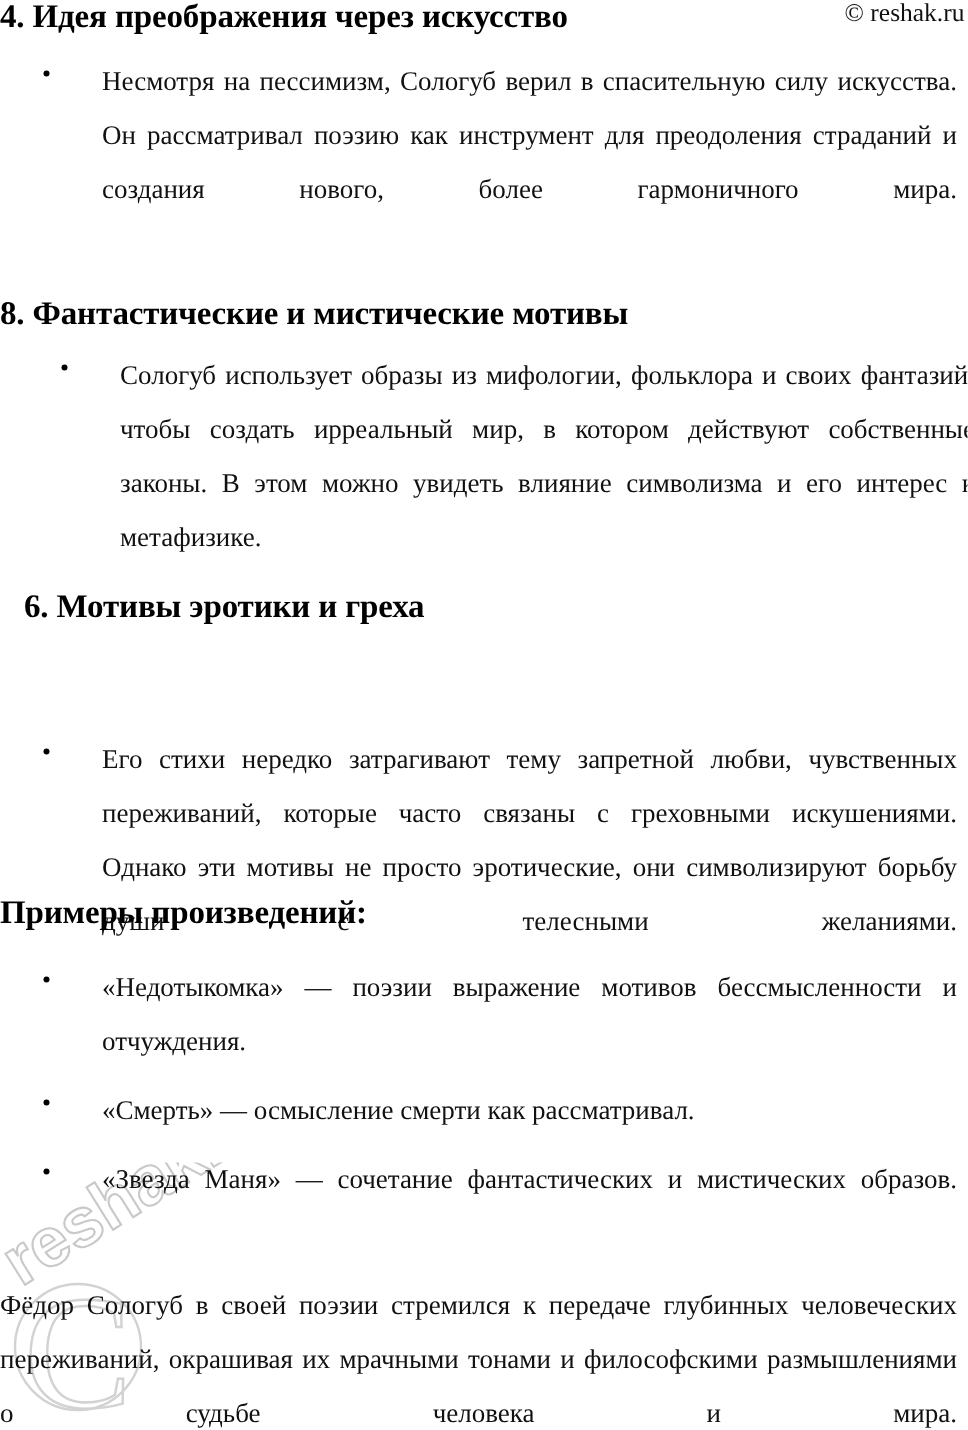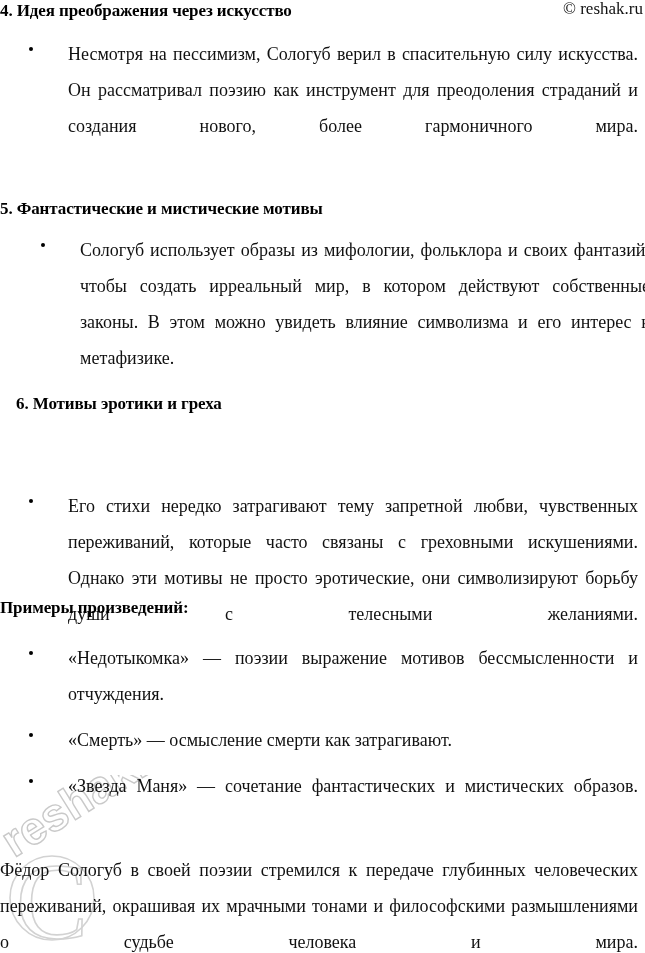"4. Идея преображения через искусство" h2.heading { font-size: 17px -> 22px }
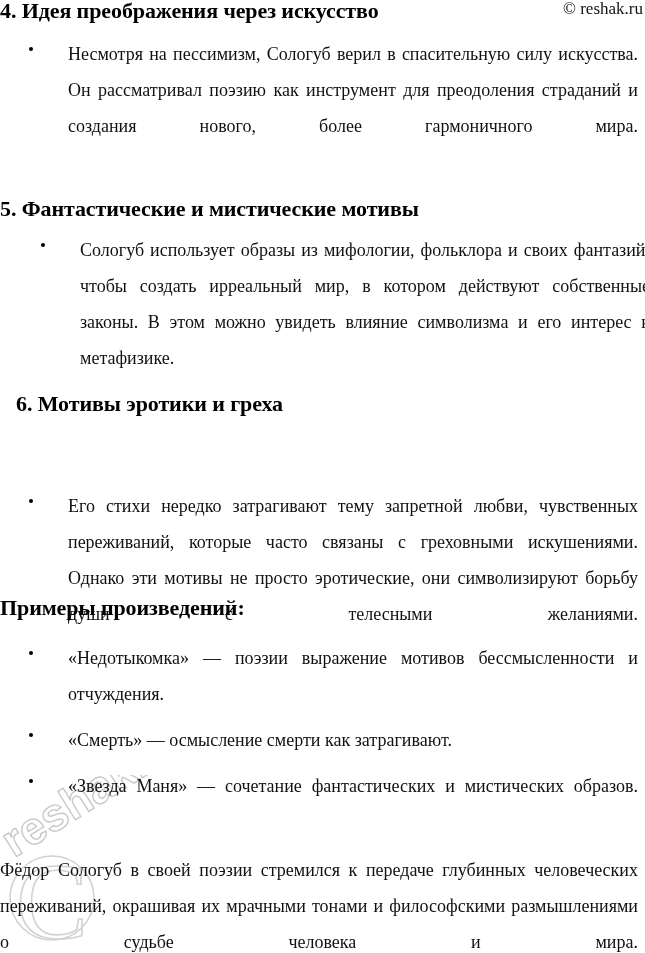"5. Фантастические и мистические мотивы" h2.heading { text: 5 -> 8 }
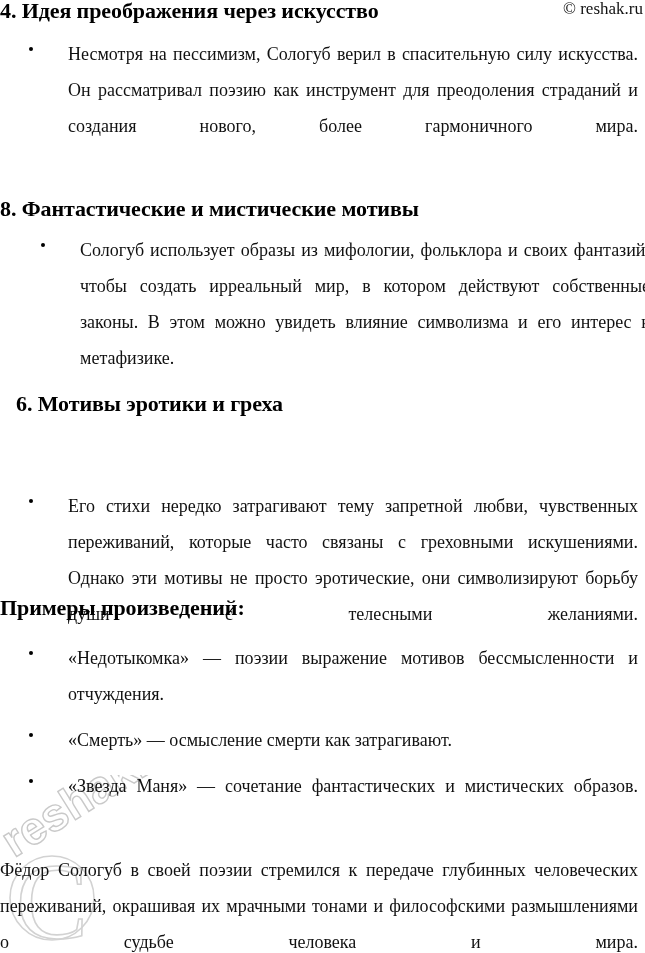"«Смерть» — осмысление смерти как" span.btext { text: затрагивают -> рассматривал }
